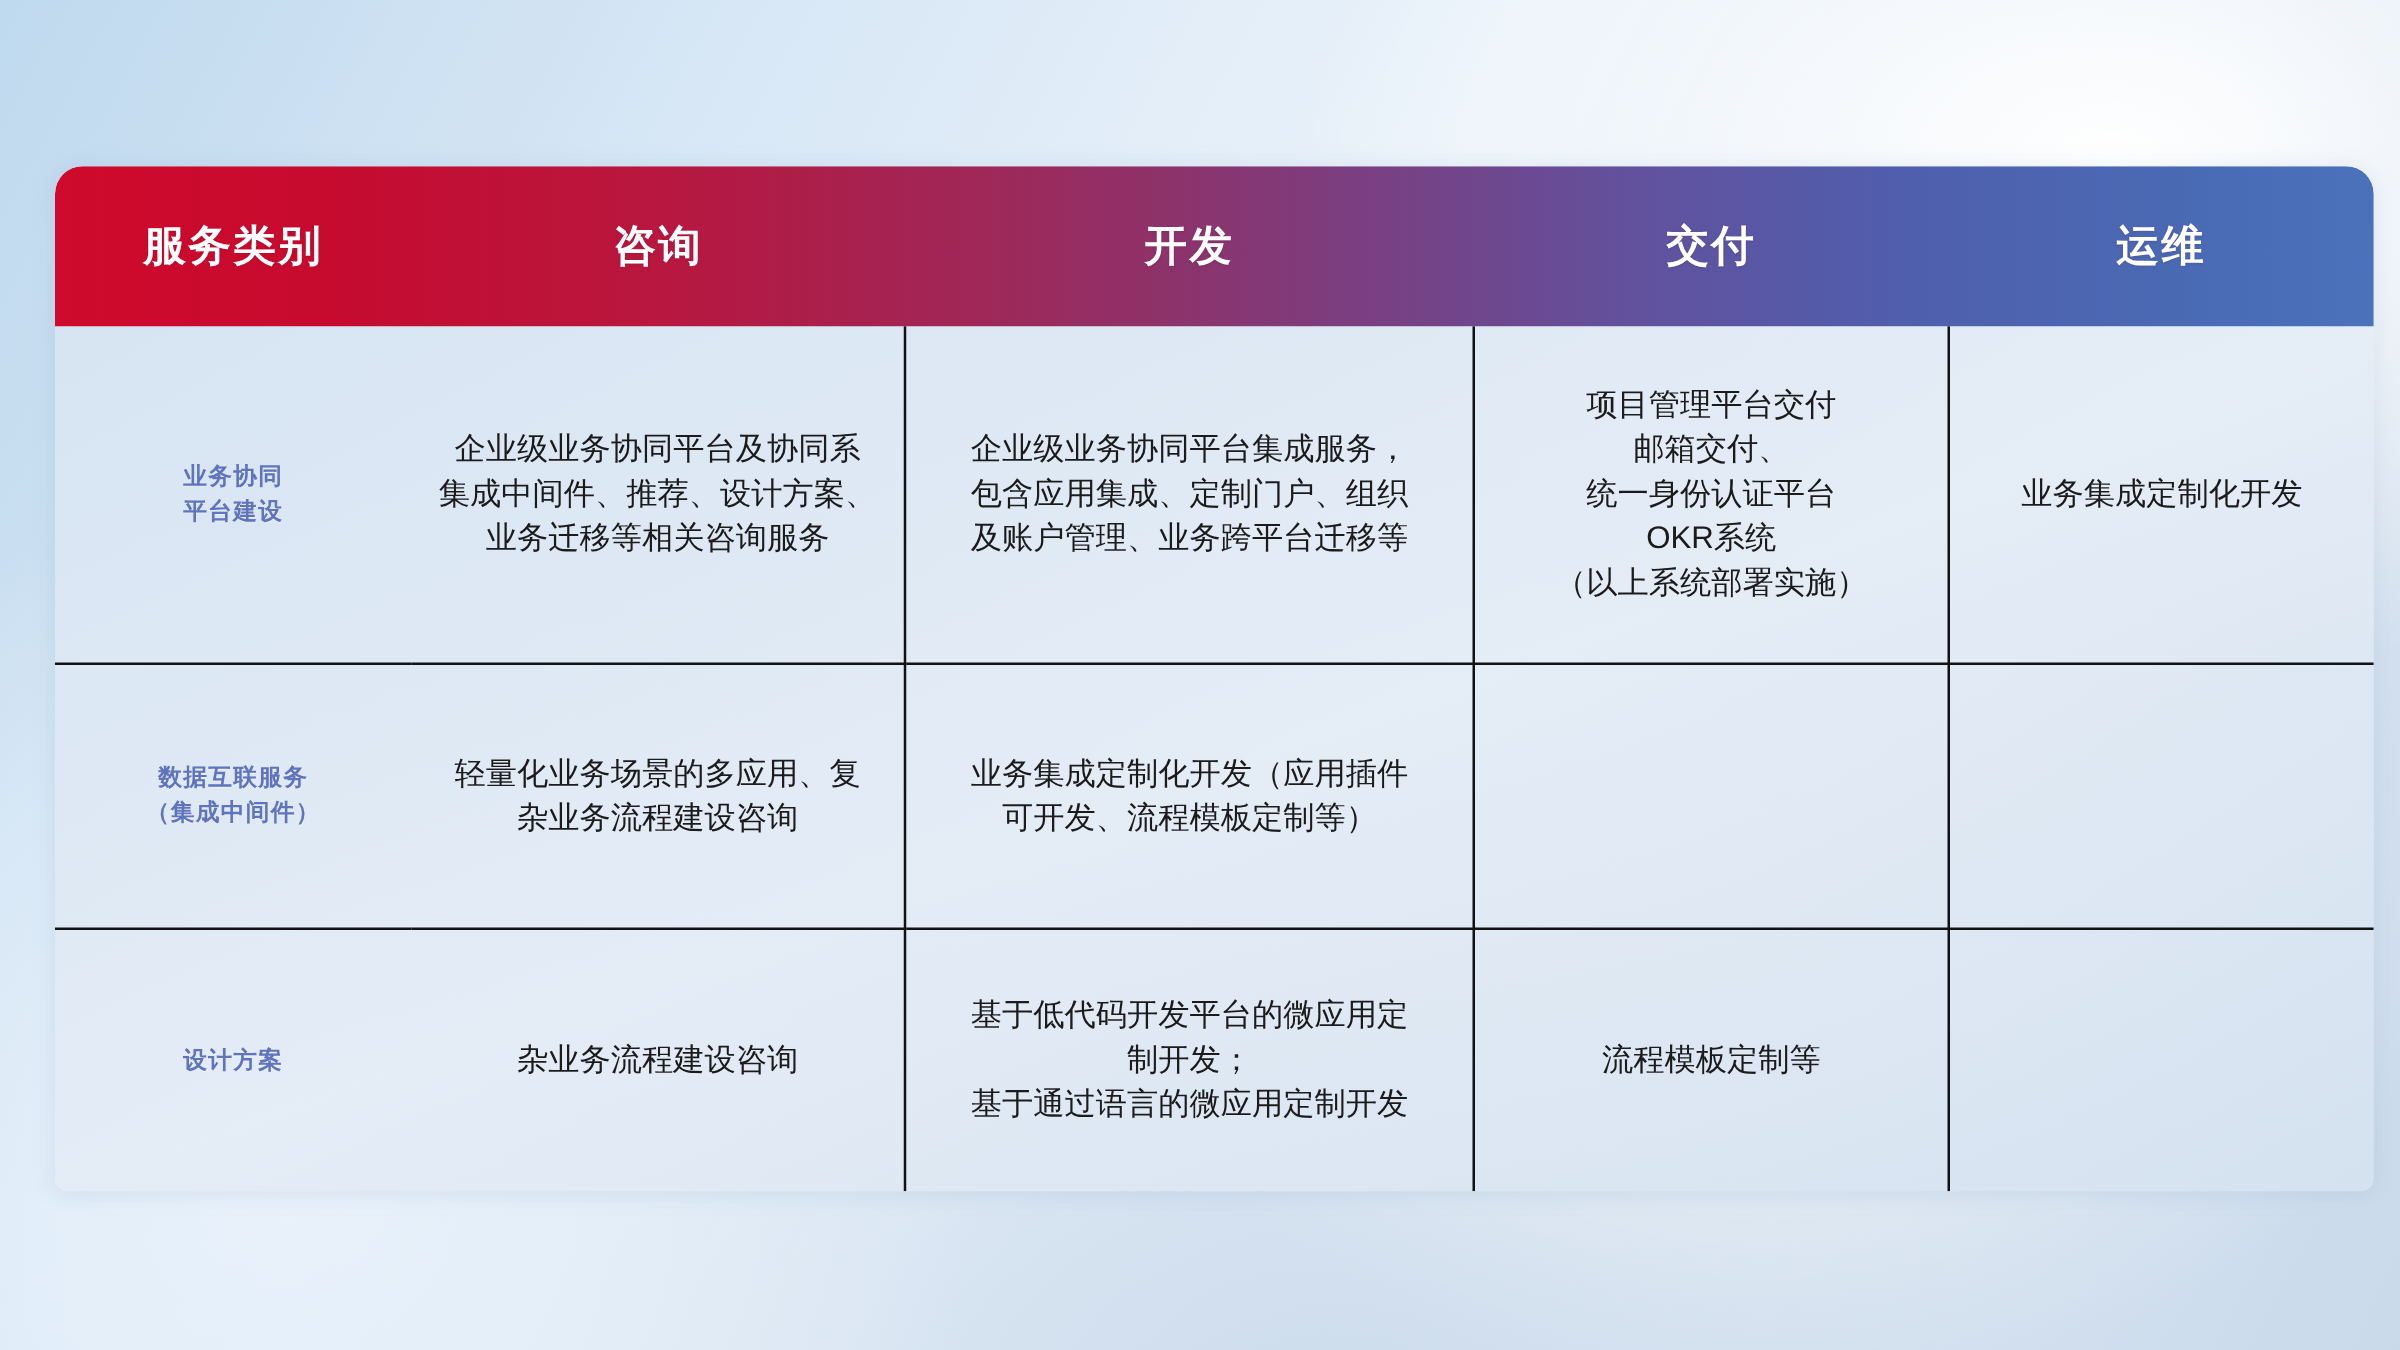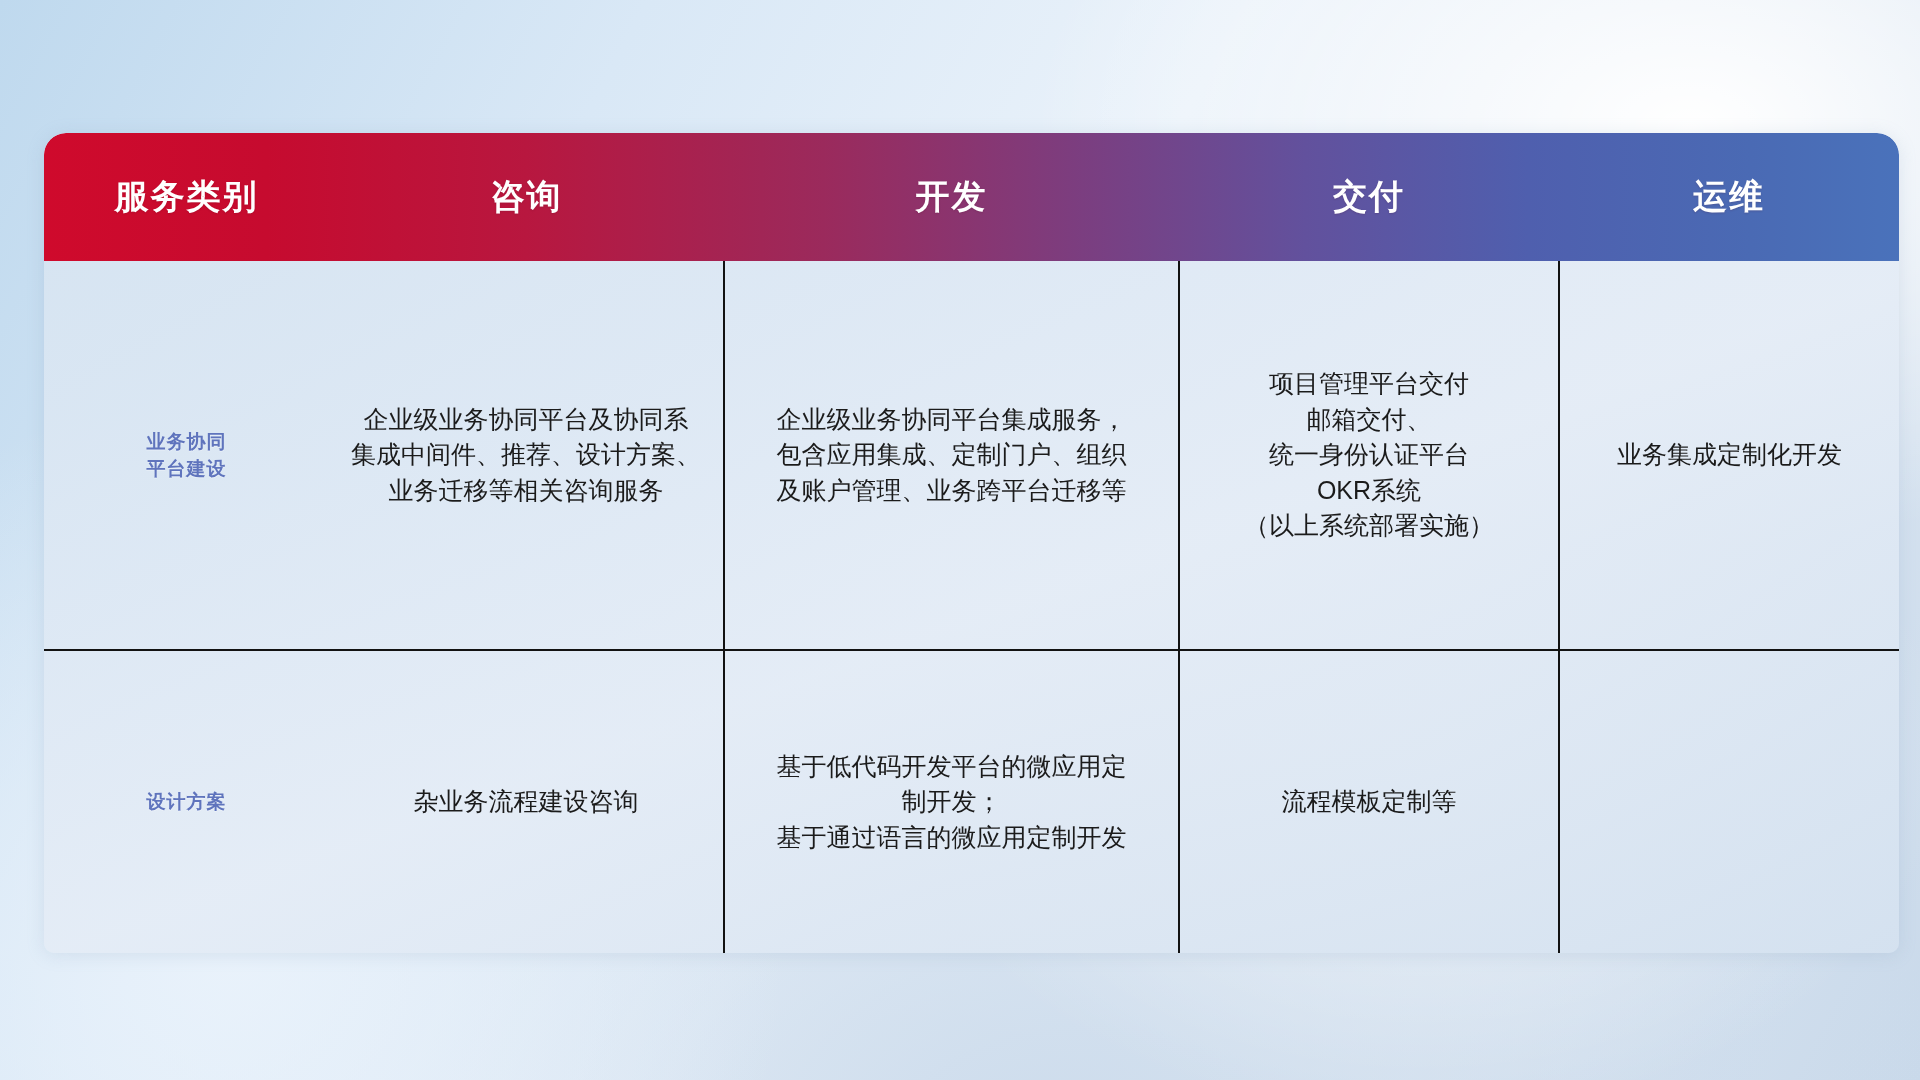"数据互联服务" tr.r2 { html: none -> <tr> <td>数据互联服务 （集成中间件）</td> <td>轻量化业务场景的多应用、复 杂业务流程建设咨询</td> <td>业务集成定制化开发（应用插件 可开发、流程模板定制等）</td> <td></td> <td></td> </tr> }
